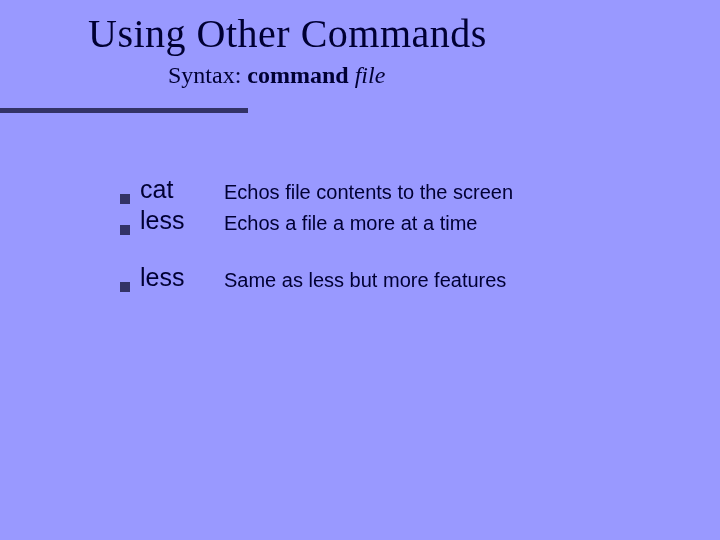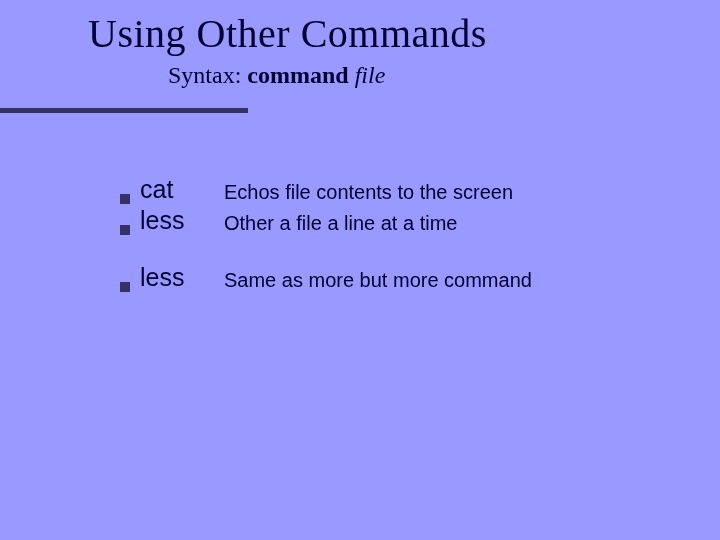"Other a file a line" div.desc { text: Other a file a line -> Echos a file a more }
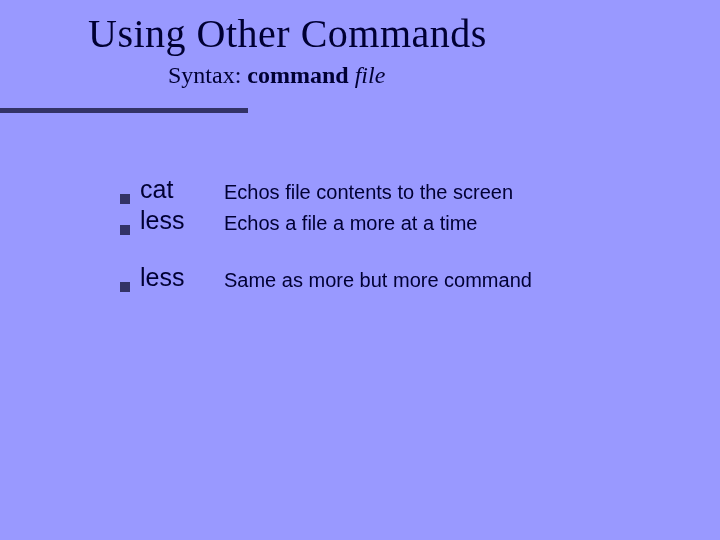"Same as more but more" div.desc { text: more but more command -> less but more features }
